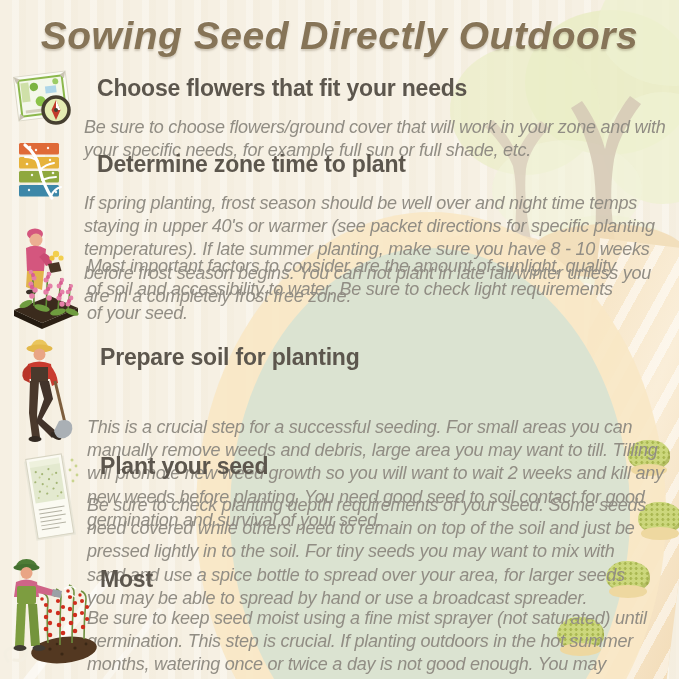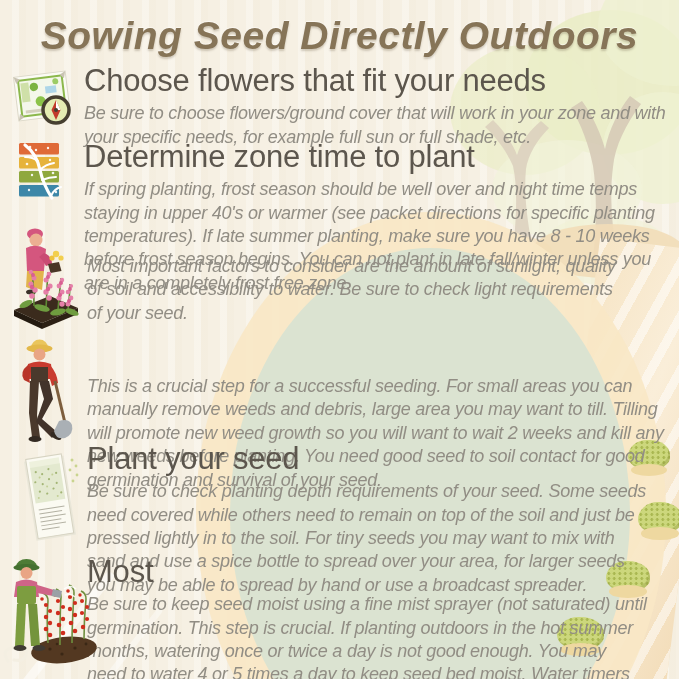"Choose flowers that fit your" .sec-text h2 { font-size: 31px -> 23px; font-weight: 400 -> 700; margin: 0 -> 13px }
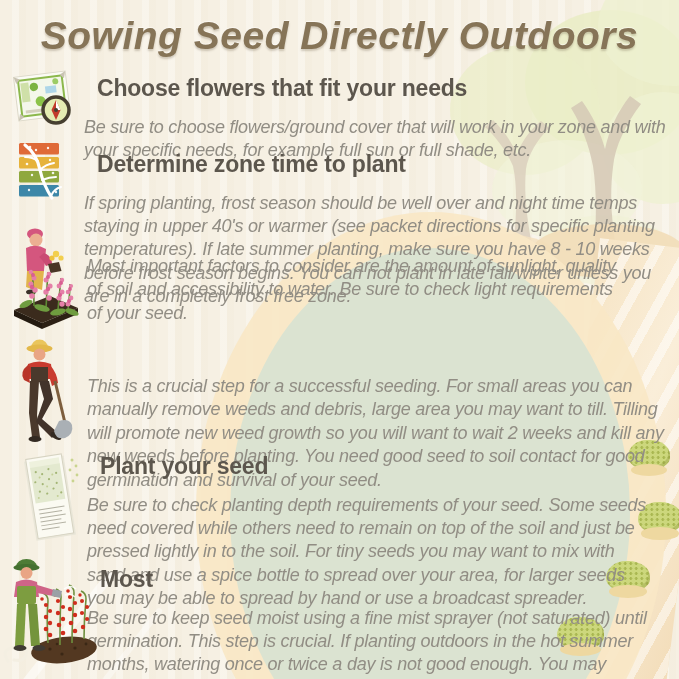"Prepare soil for planting" h2 { html: none -> <h2>Prepare soil for planting</h2> }
